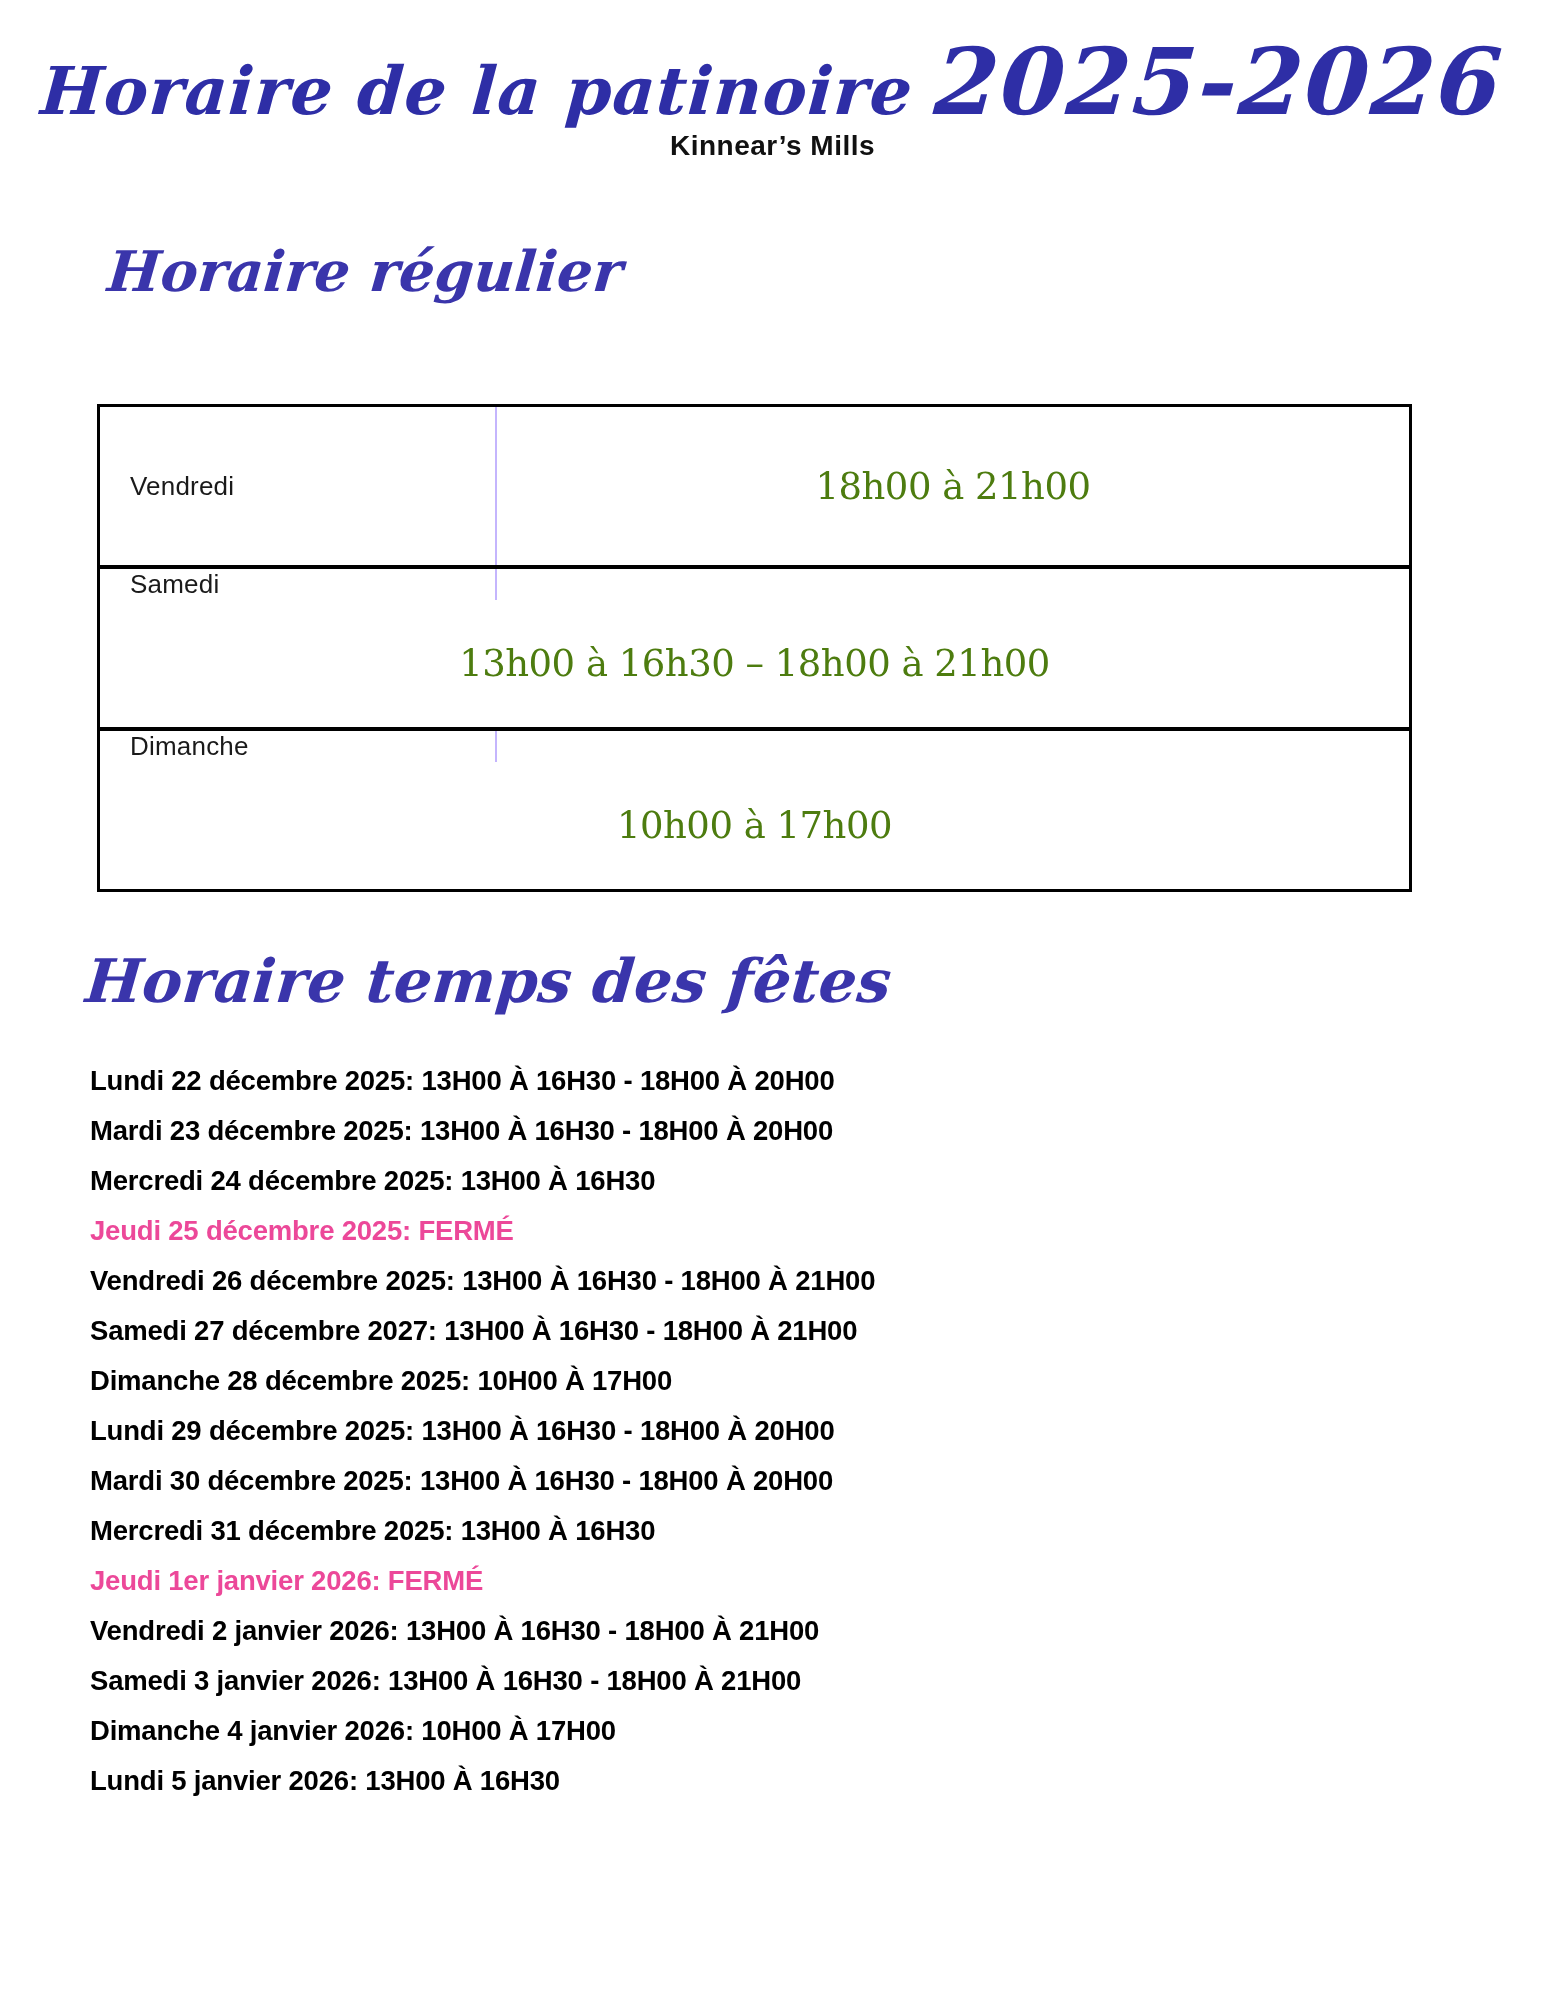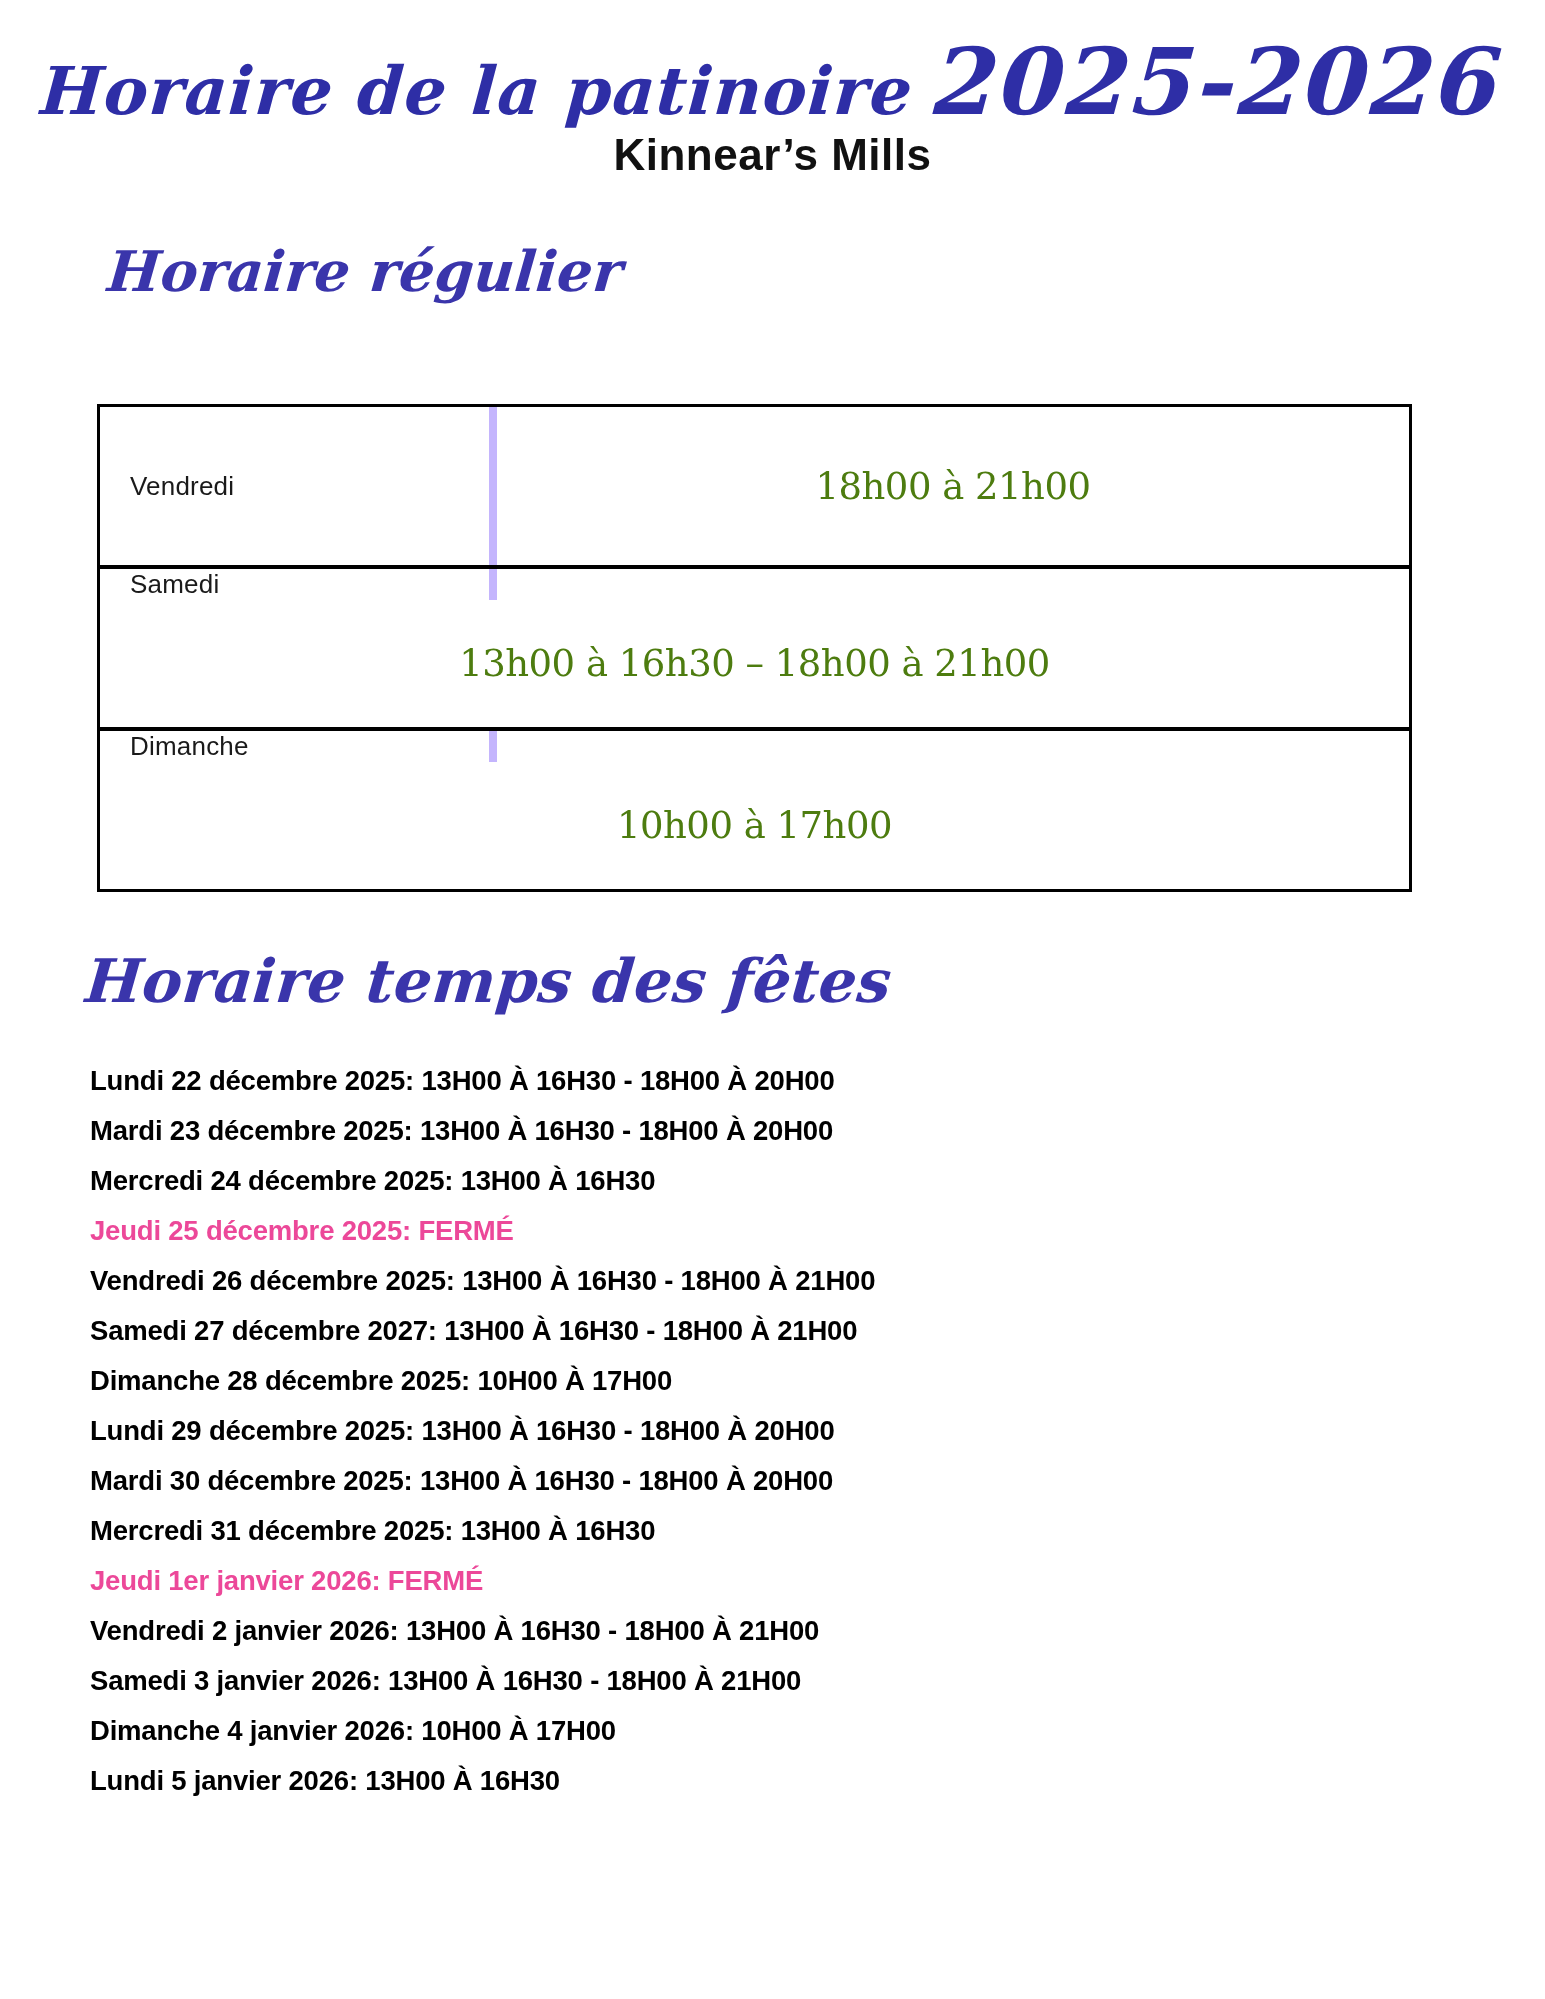"Kinnear’s Mills" .subtitle { font-size: 44px -> 28px }
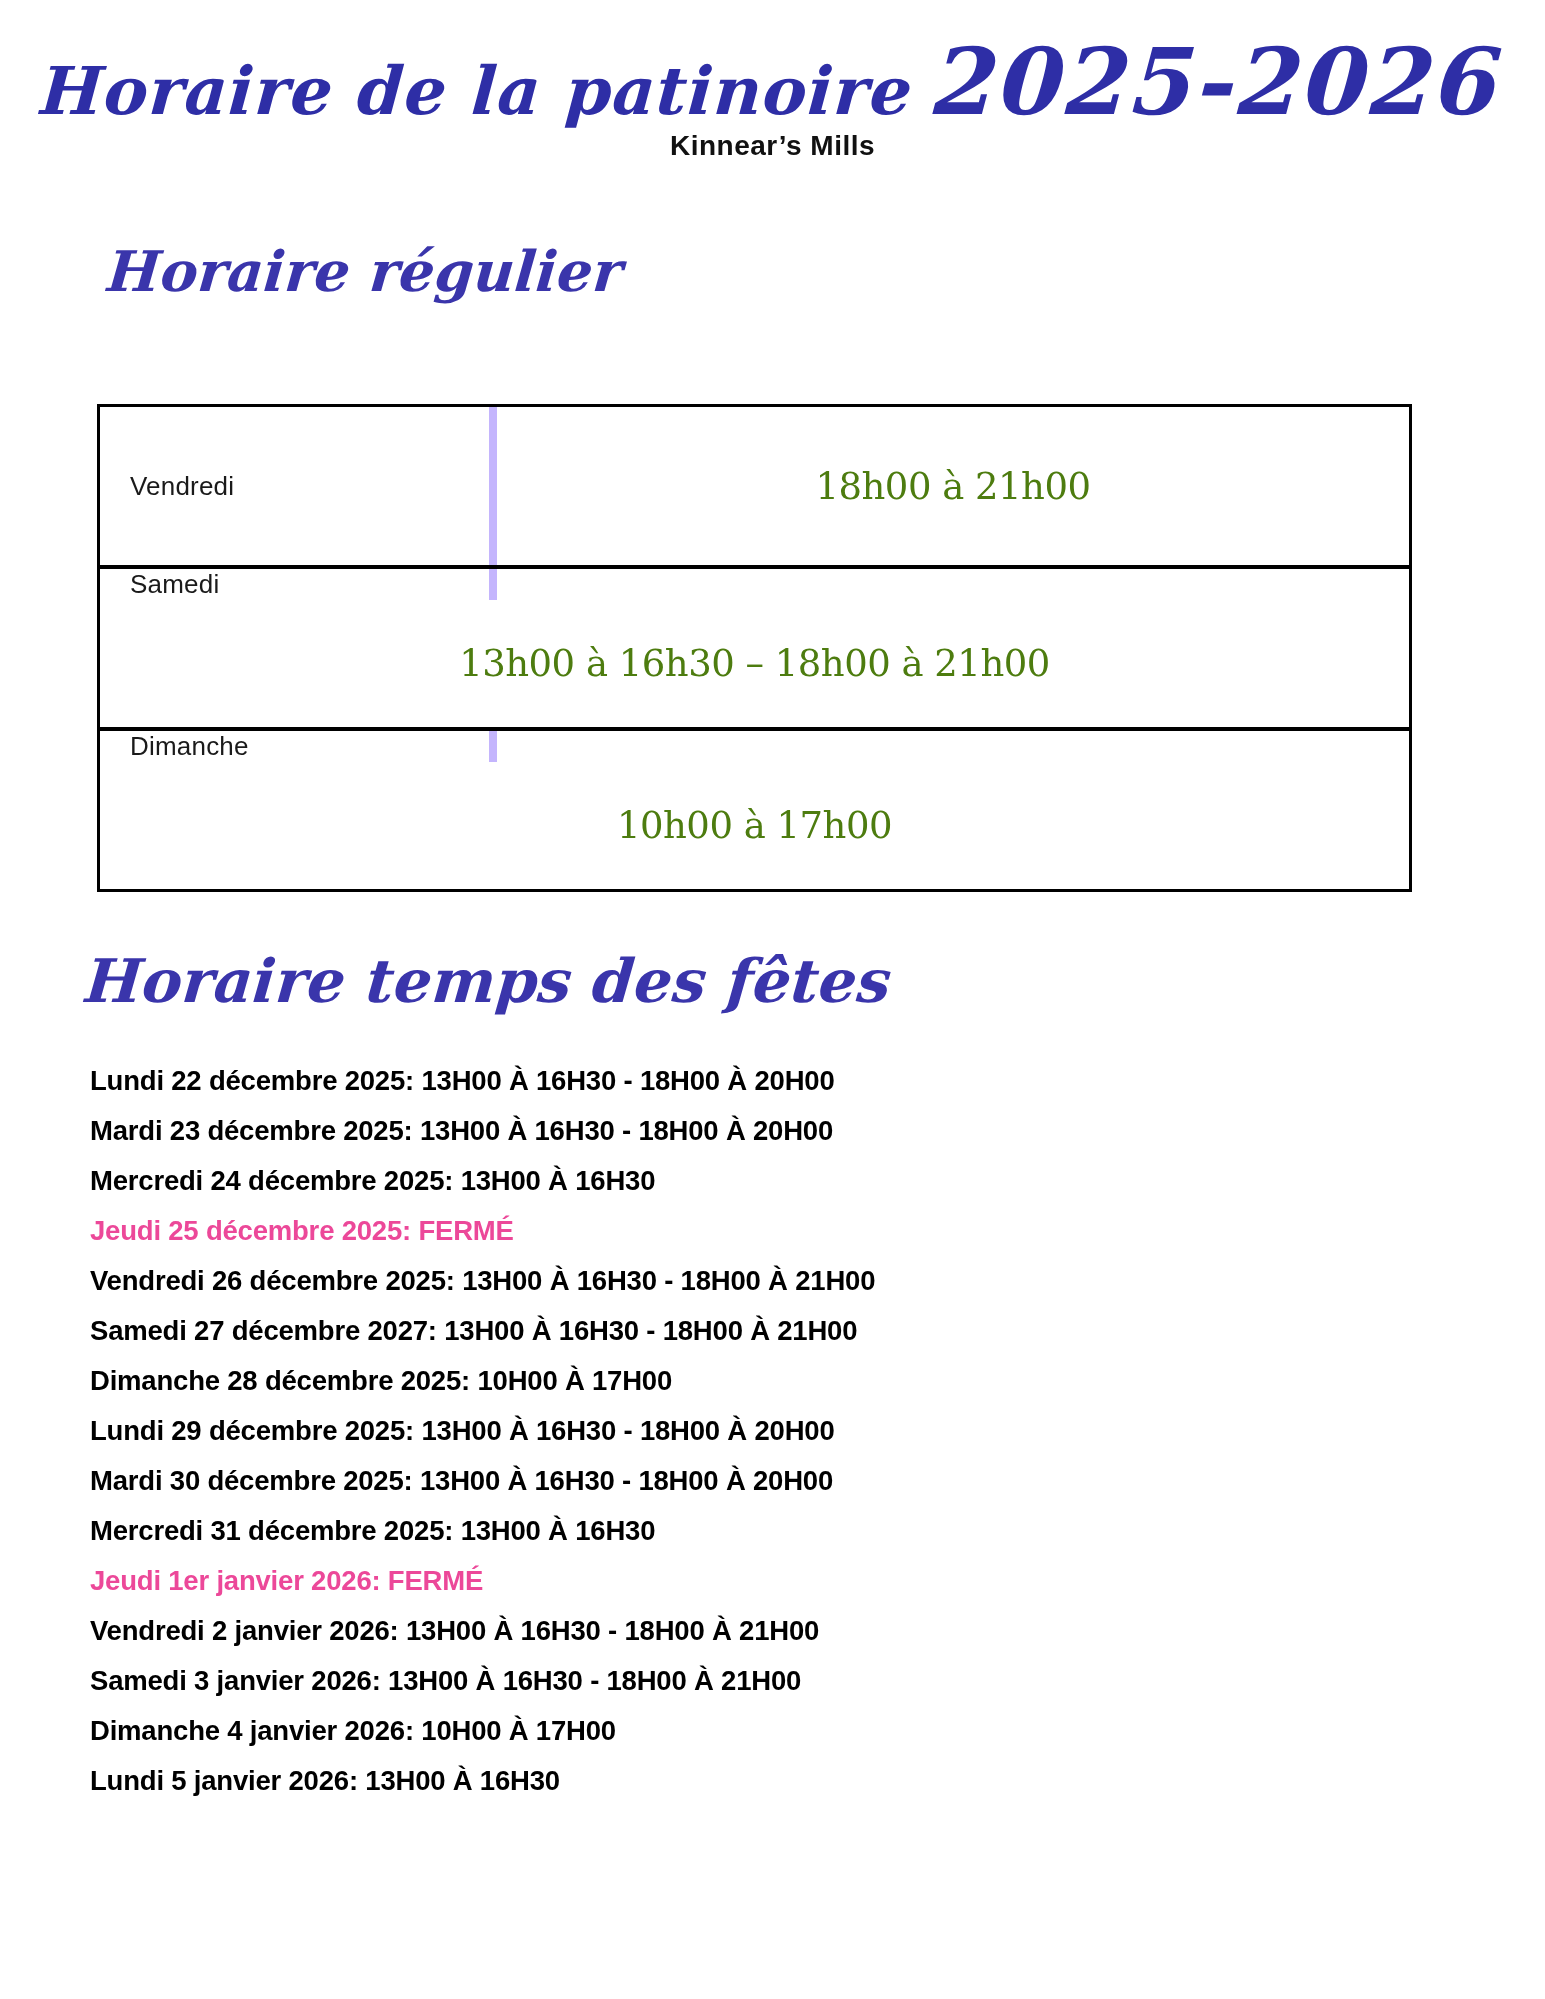"Vendredi" .cell-day { border-right: 8px solid #c4b5fd -> 2px solid #c4b5fd }
